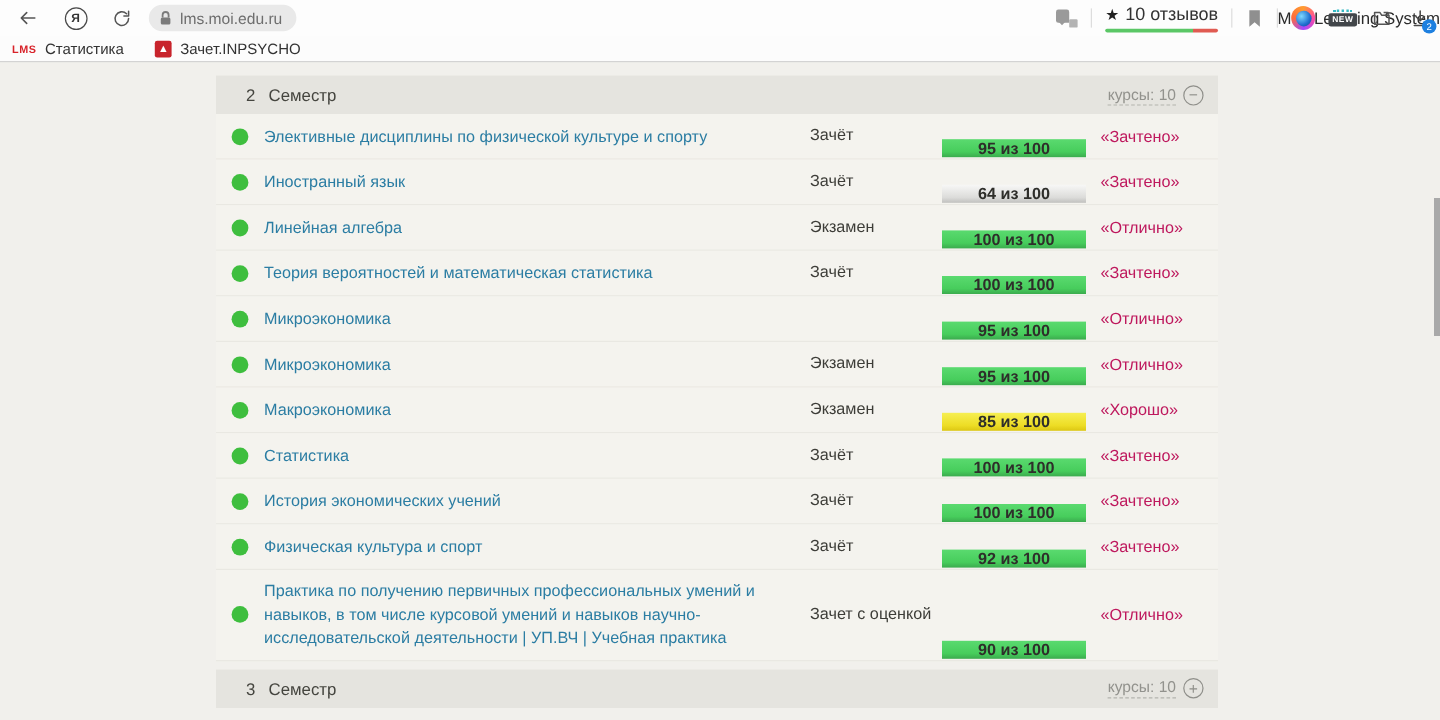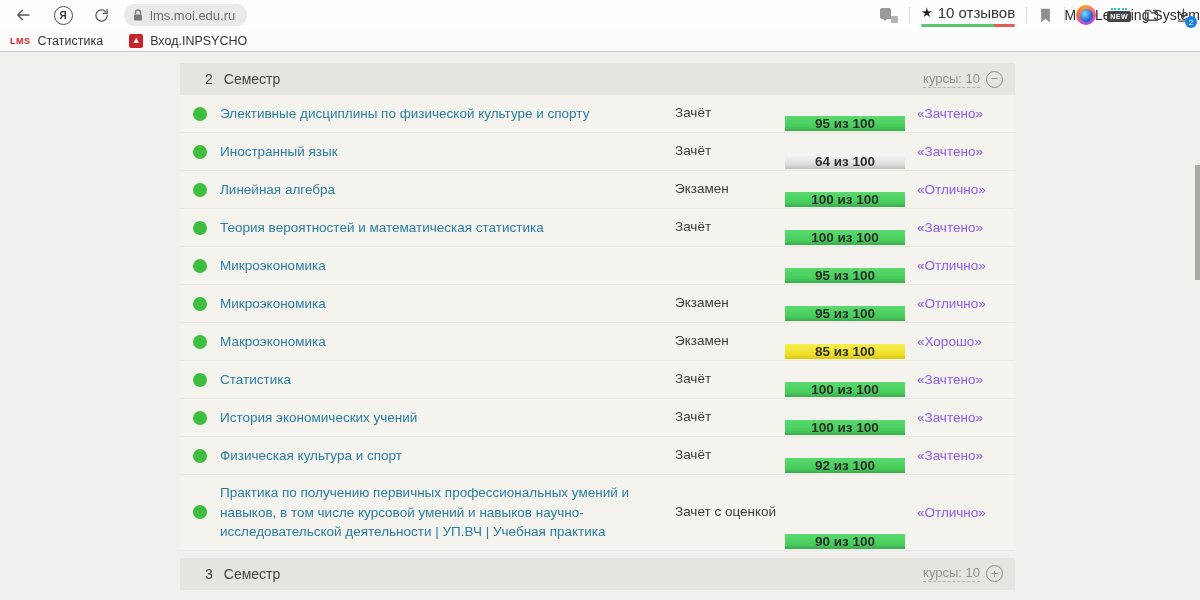"Вход.INPSYCHO" span.bm-label { text: Вход.INPSYCHO -> Зачет.INPSYCHO }
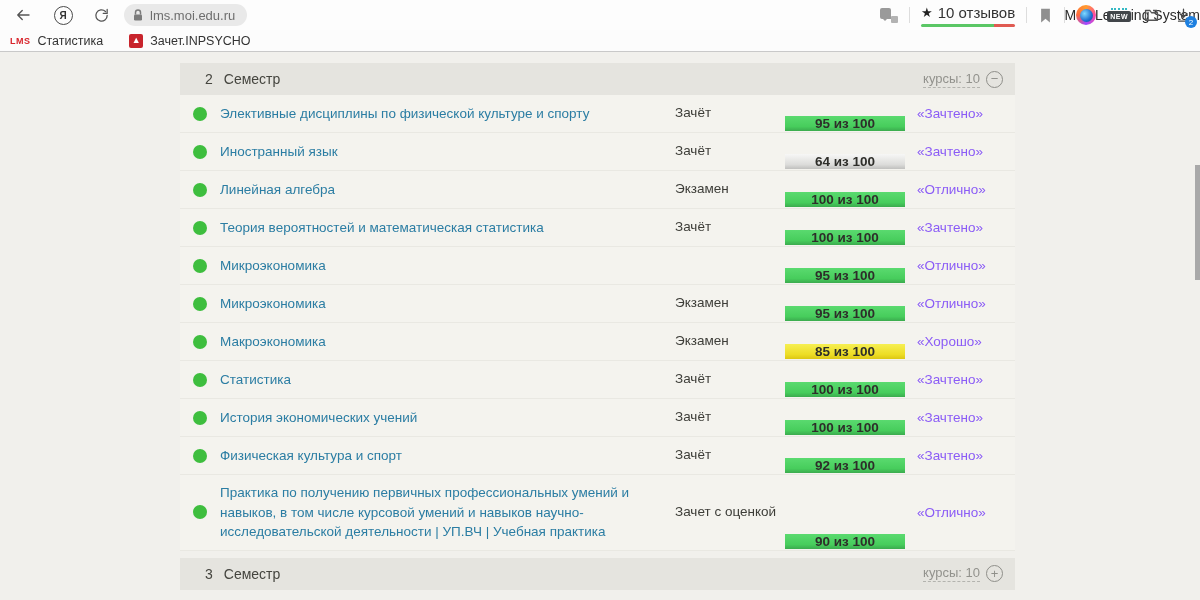"«Зачтено»" .cell-grade { color: #8b5cf6 -> #be185d }
